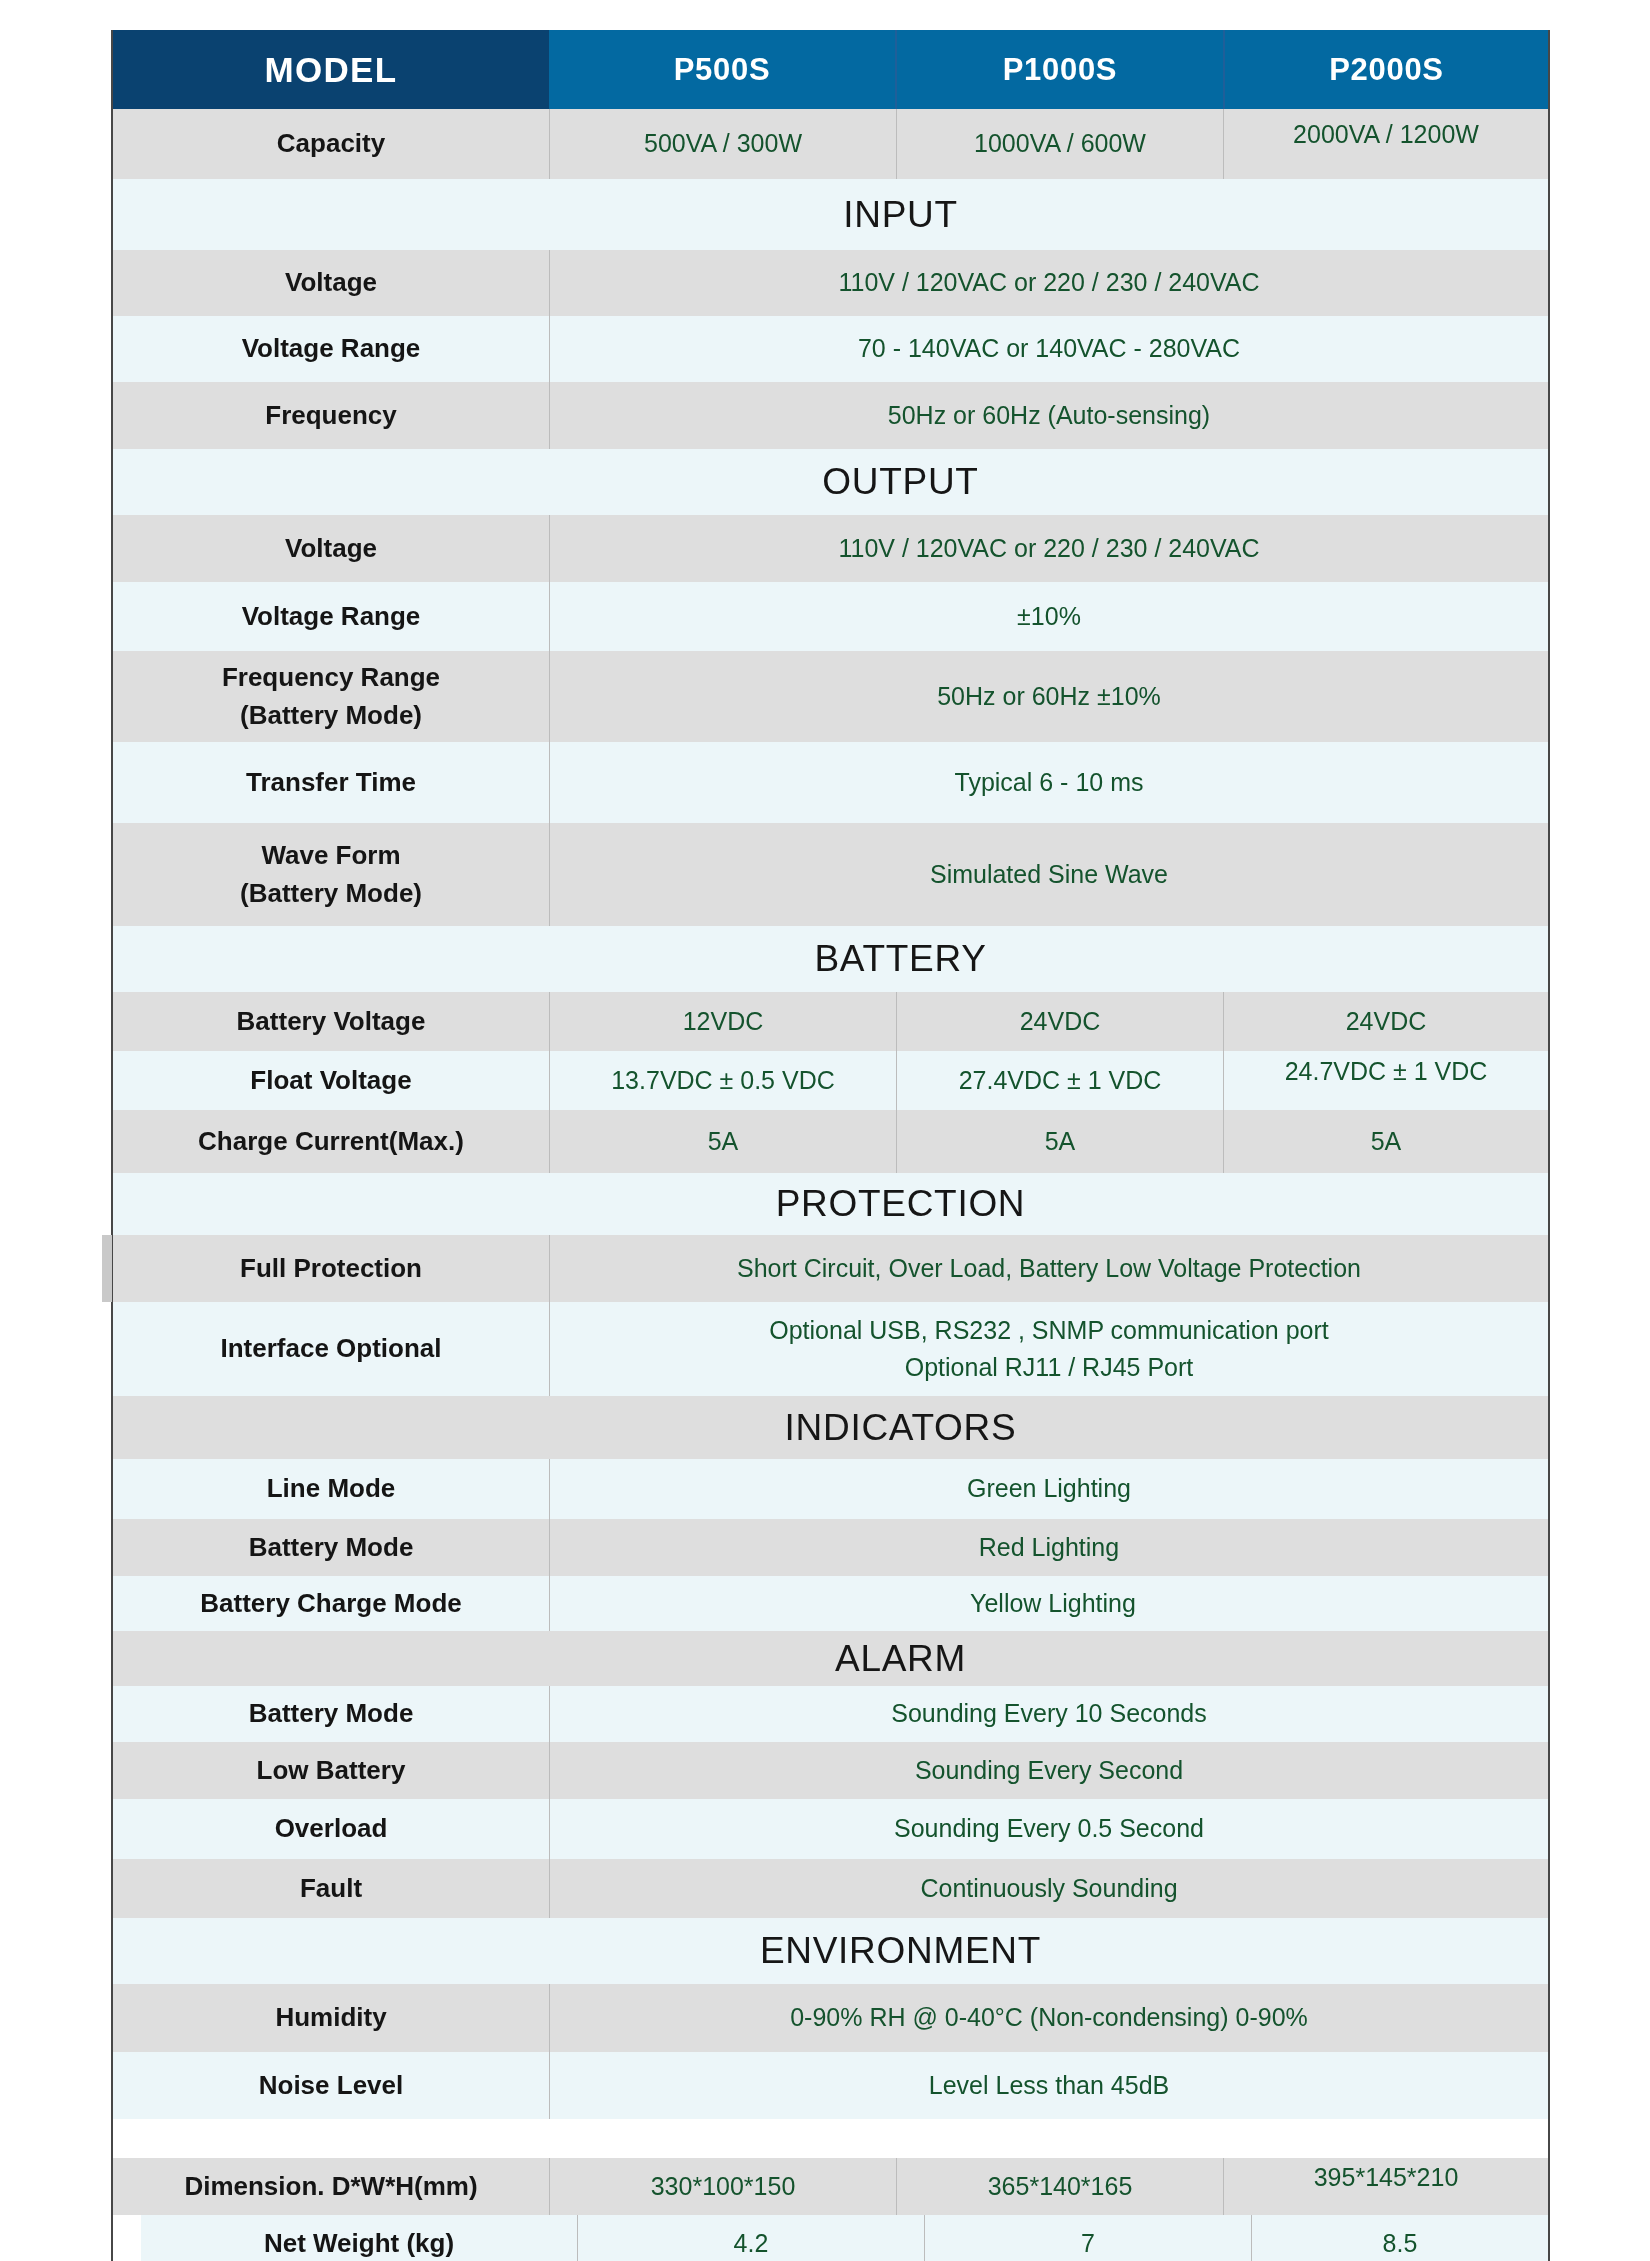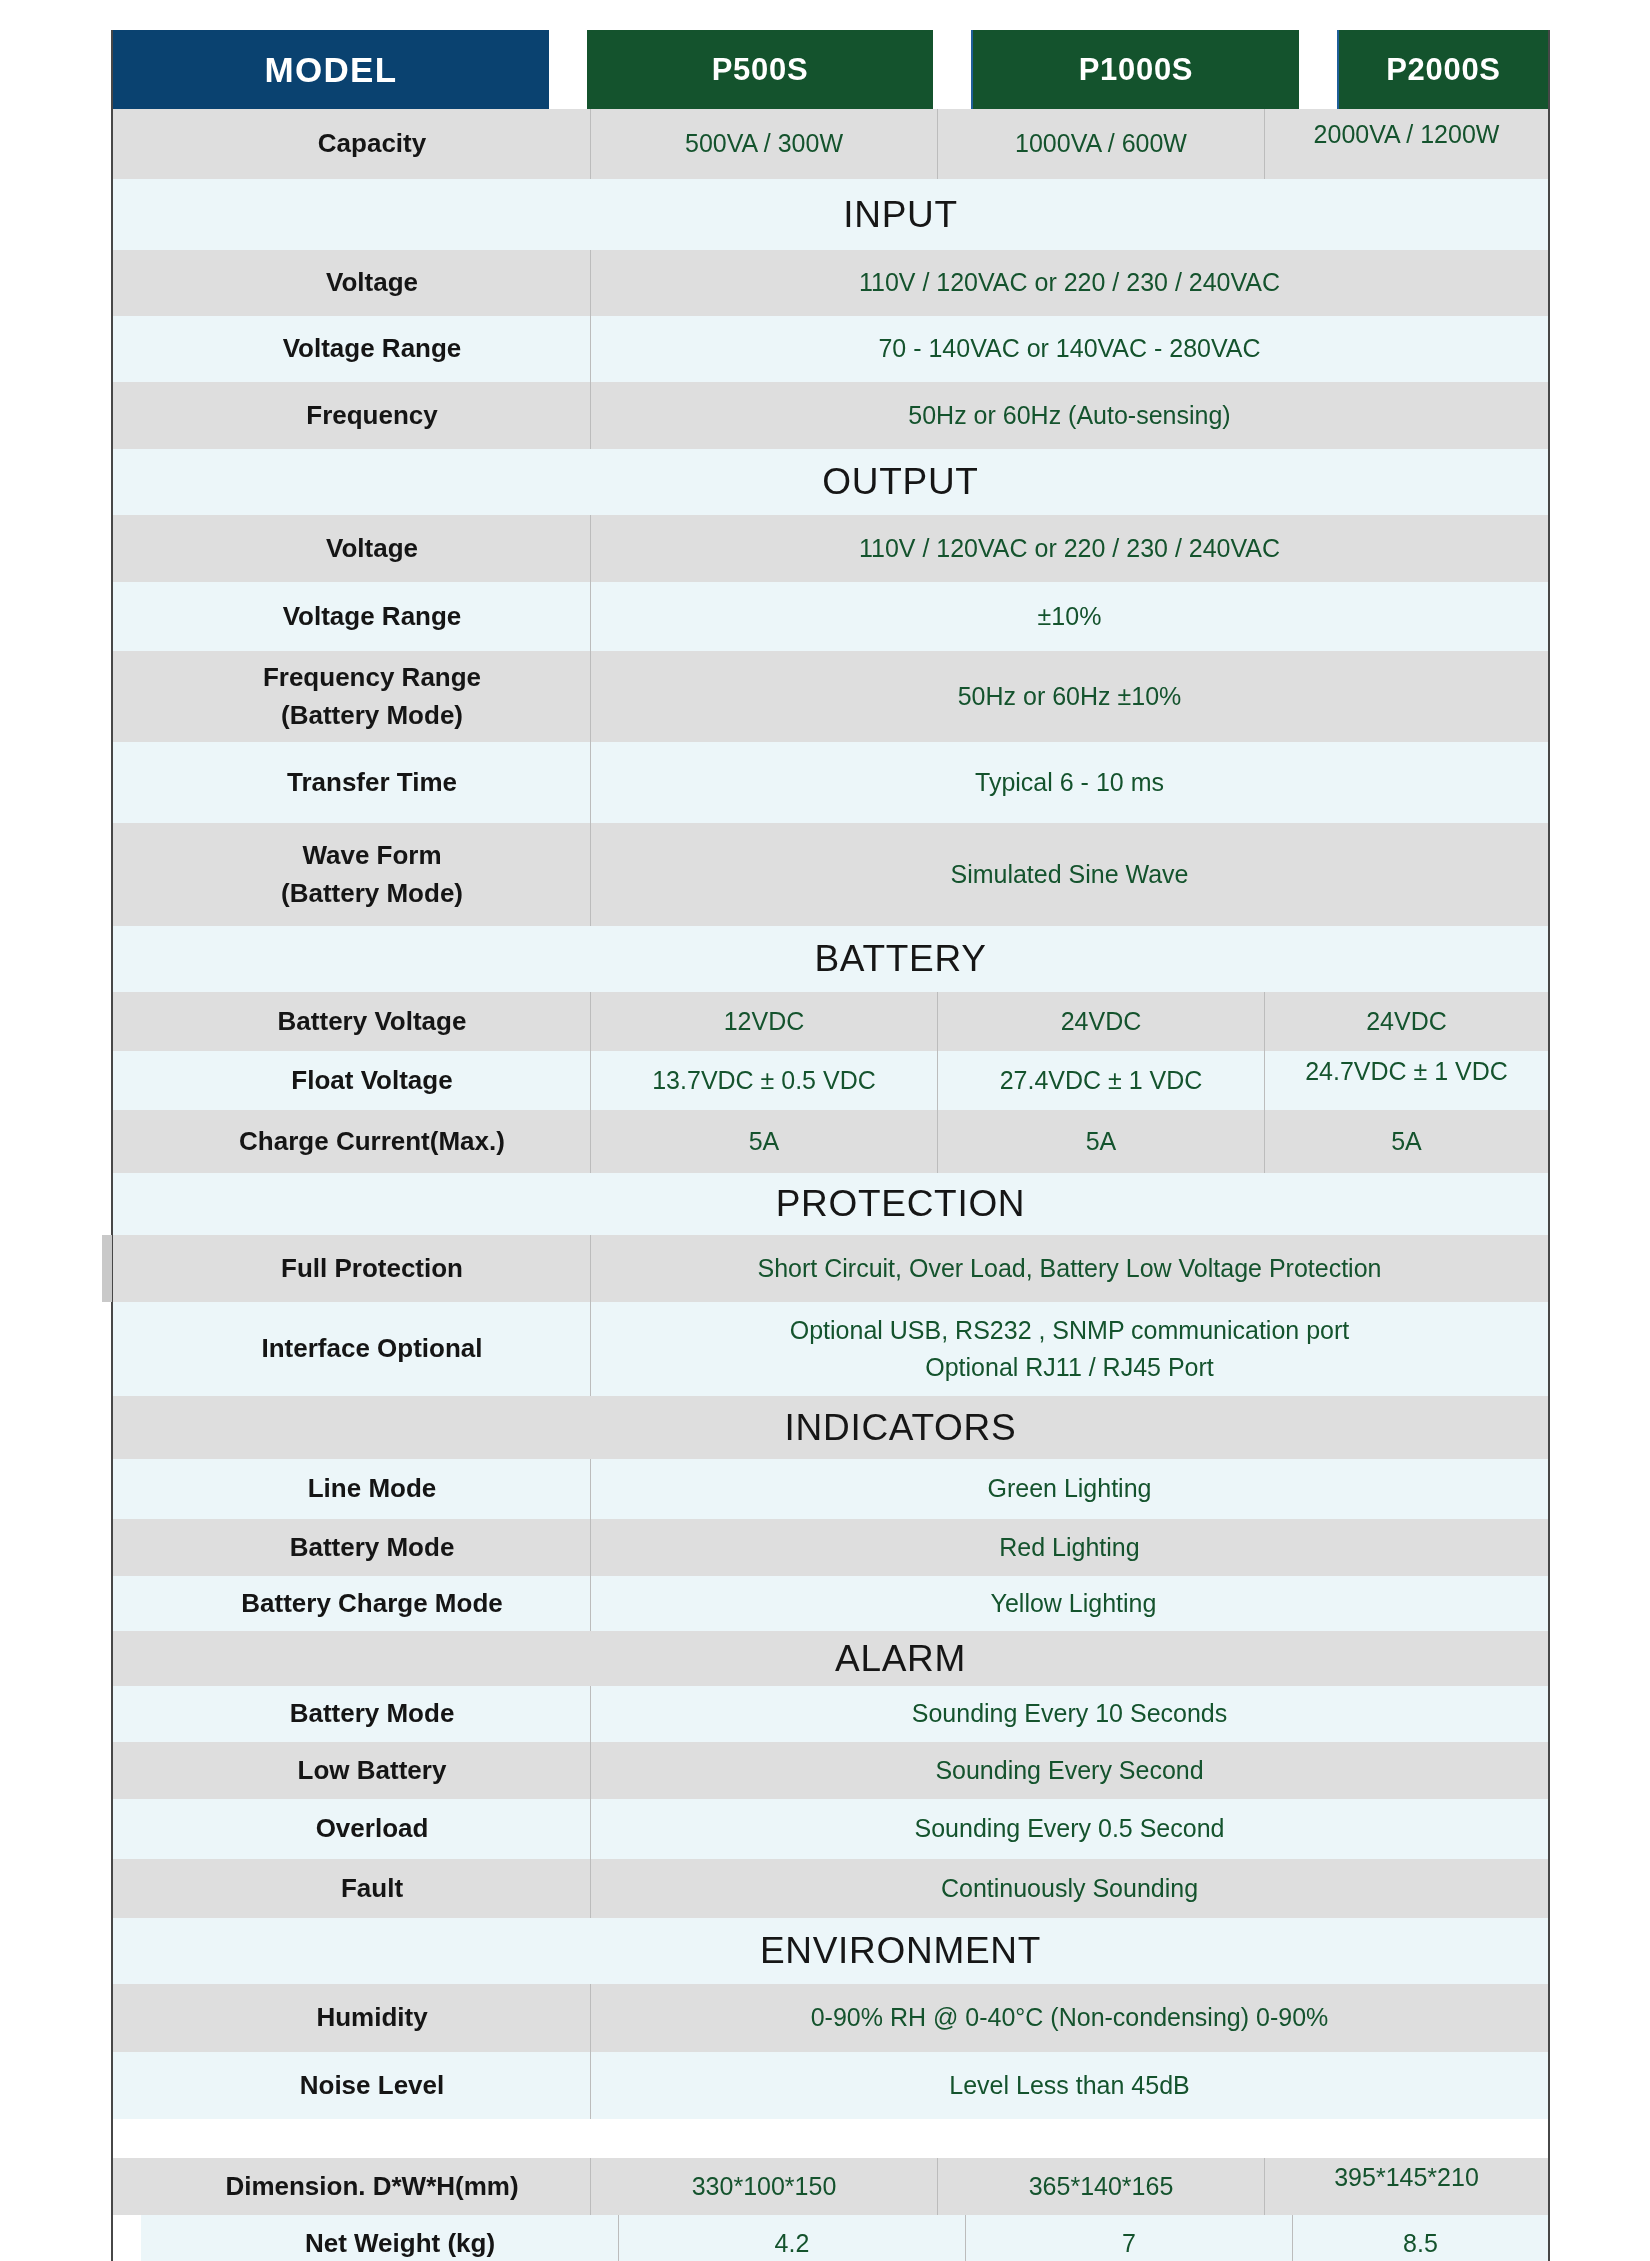"P500S" .mcol { background: #14532d -> #0369a1; margin-left: 38px -> none }
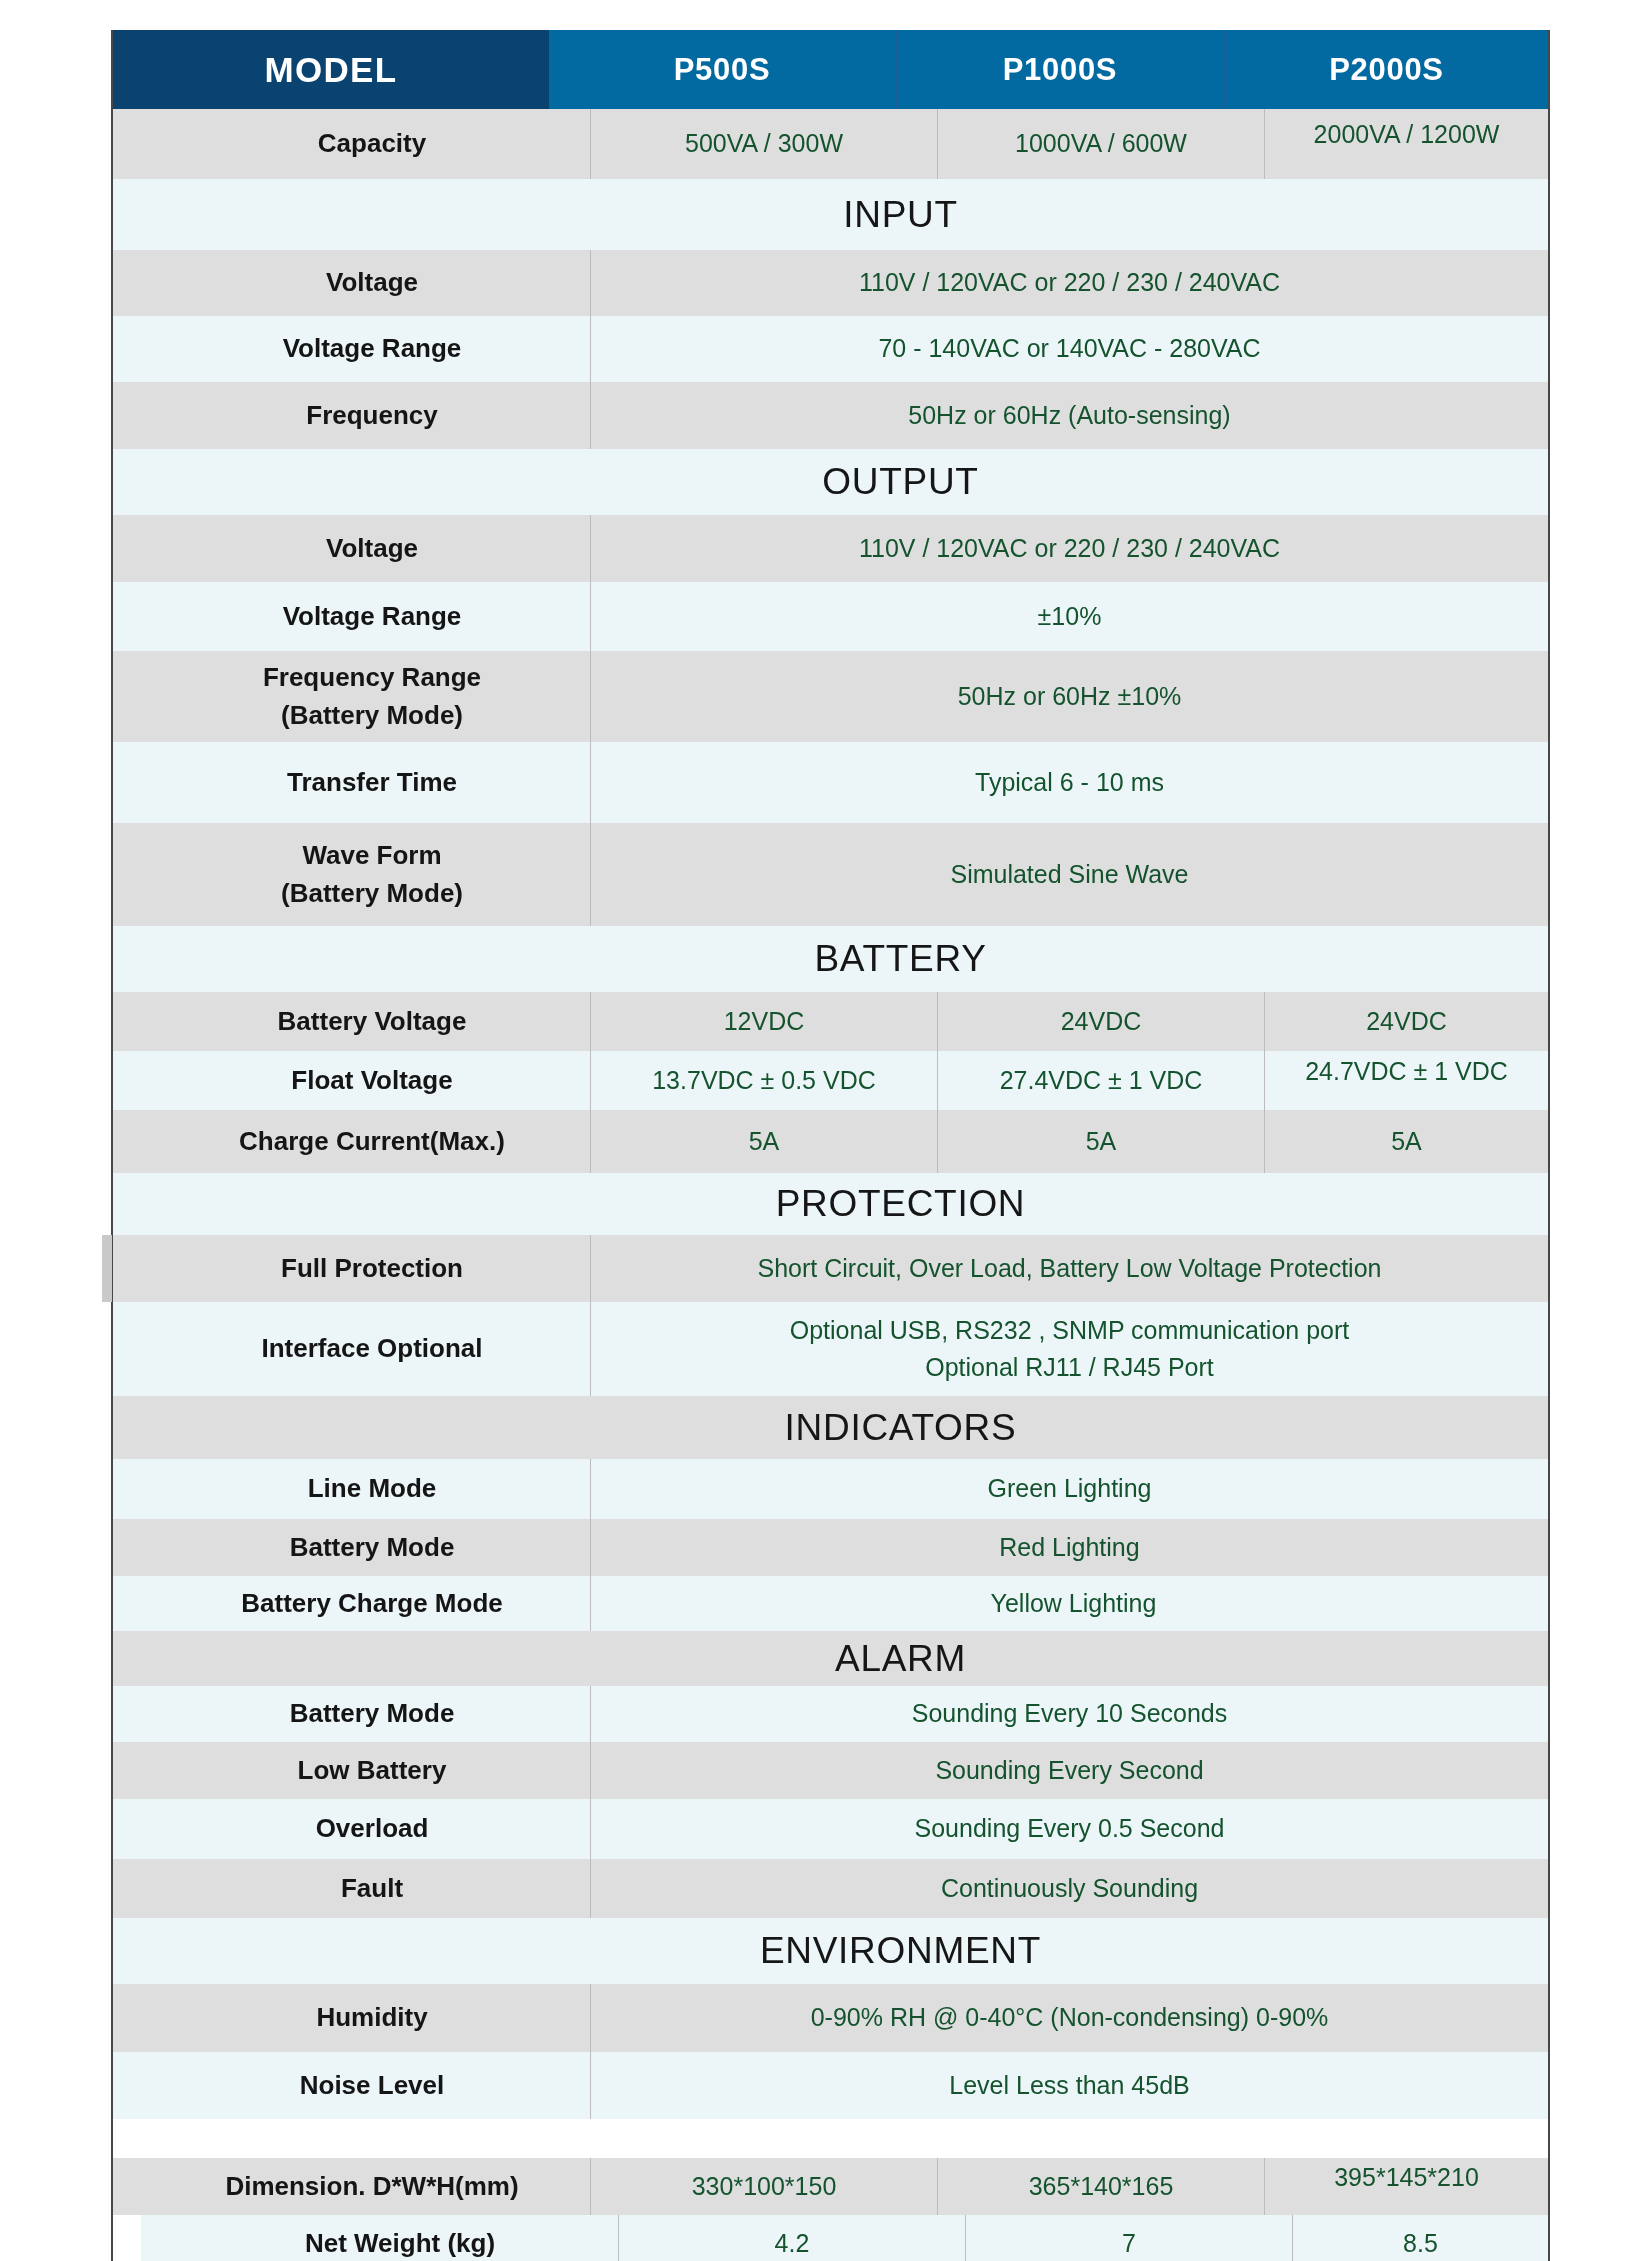"Capacity" .label-cell { padding-left: 41px -> none }
